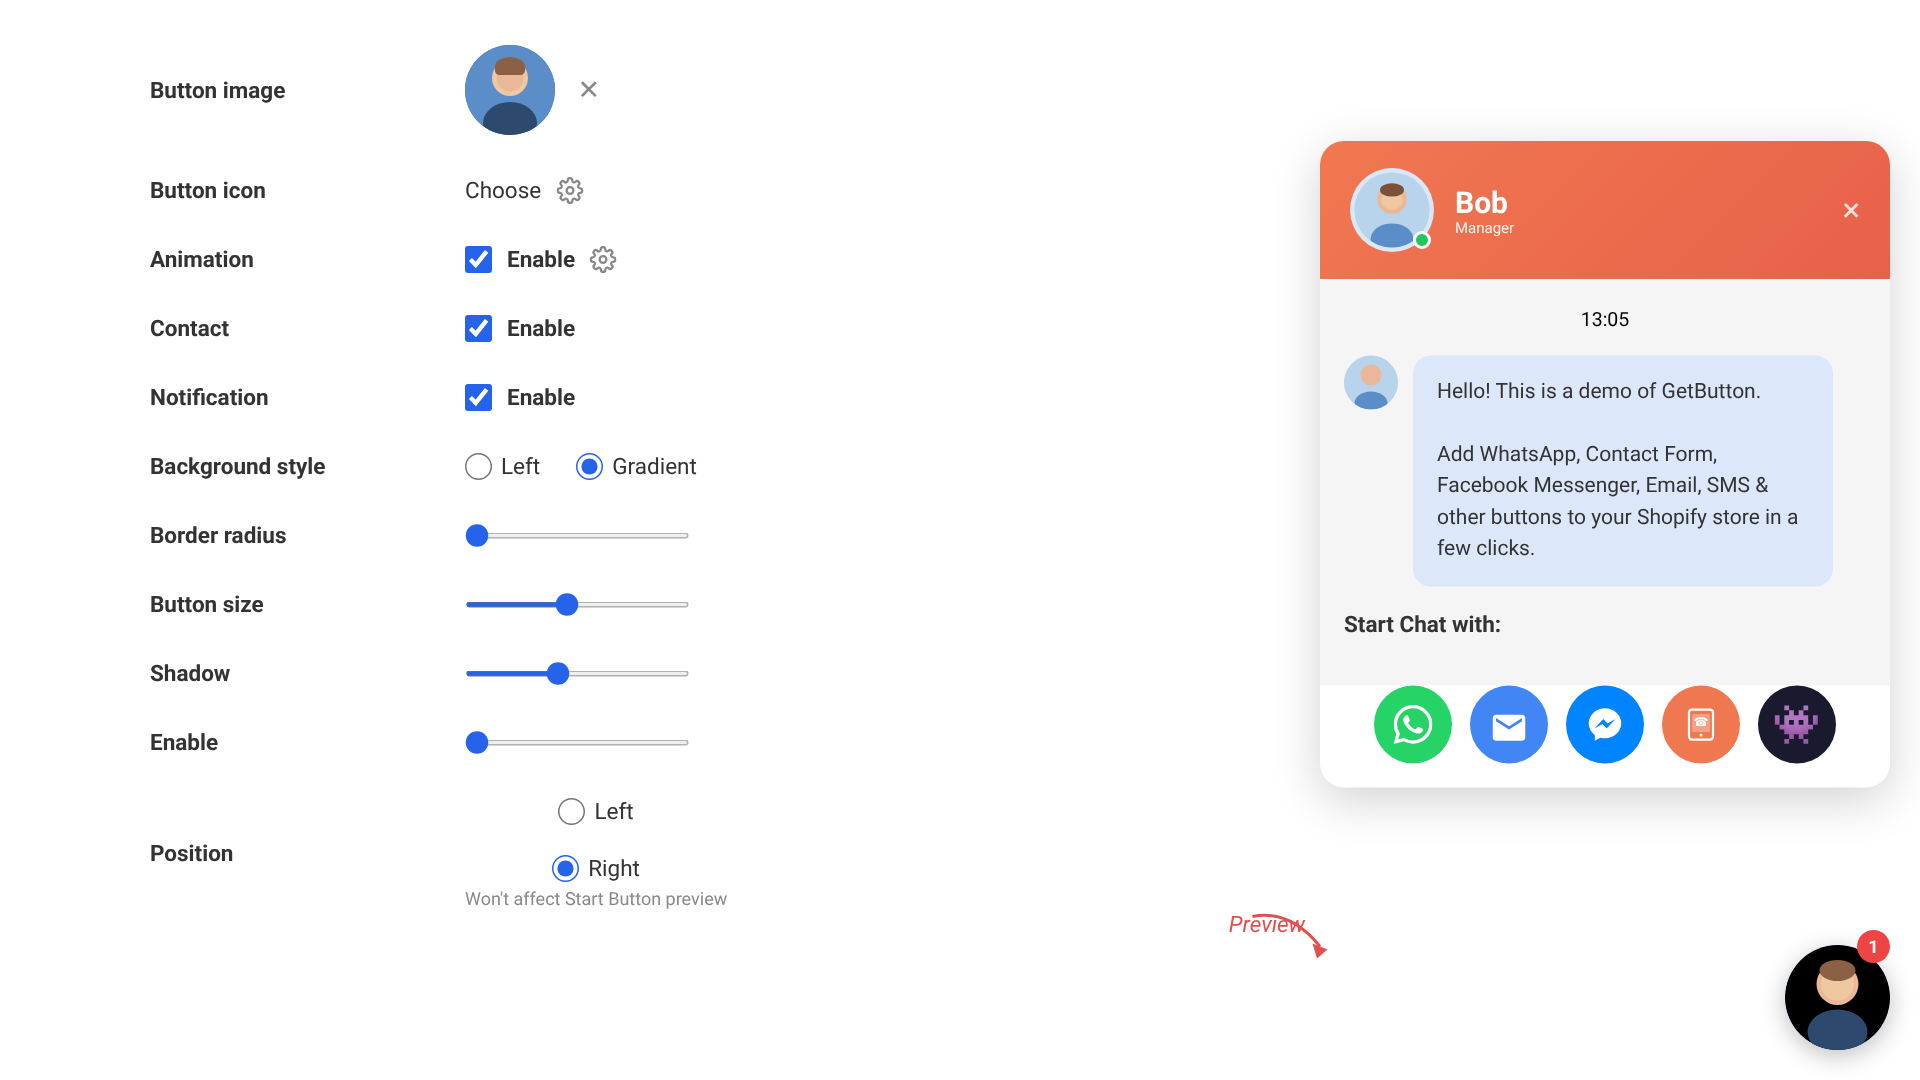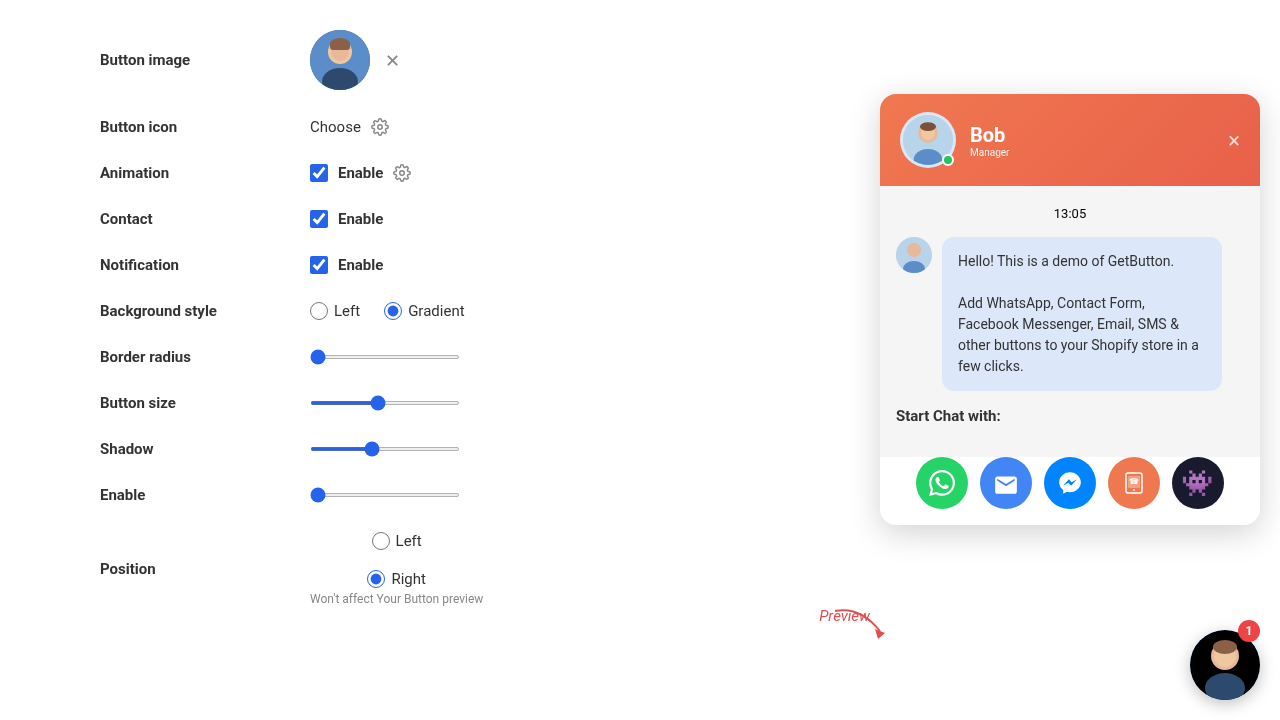"Won't affect Your Button preview" div.position-note { text: Your -> Start }
